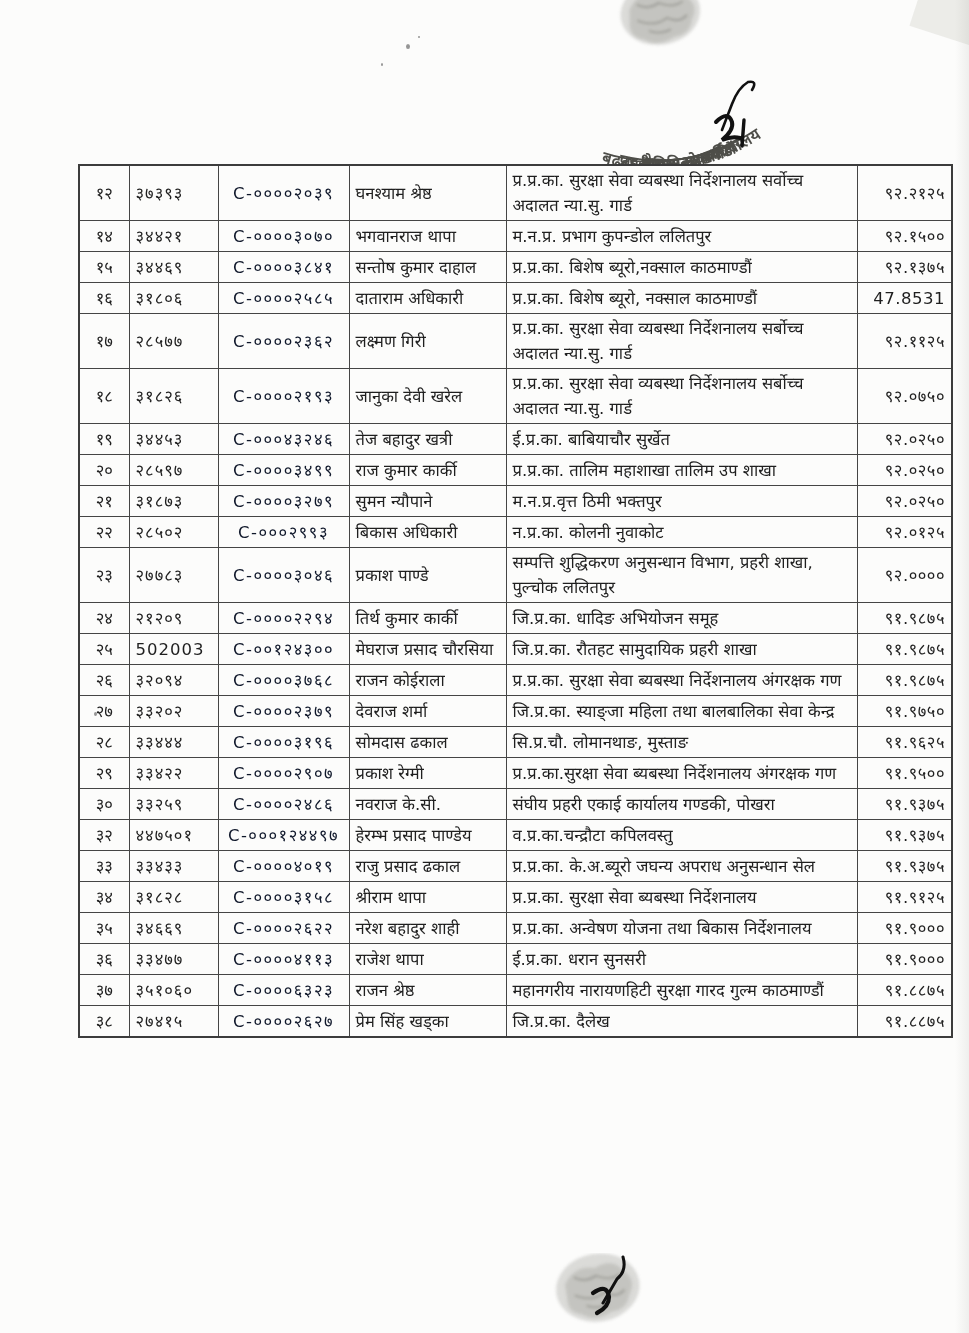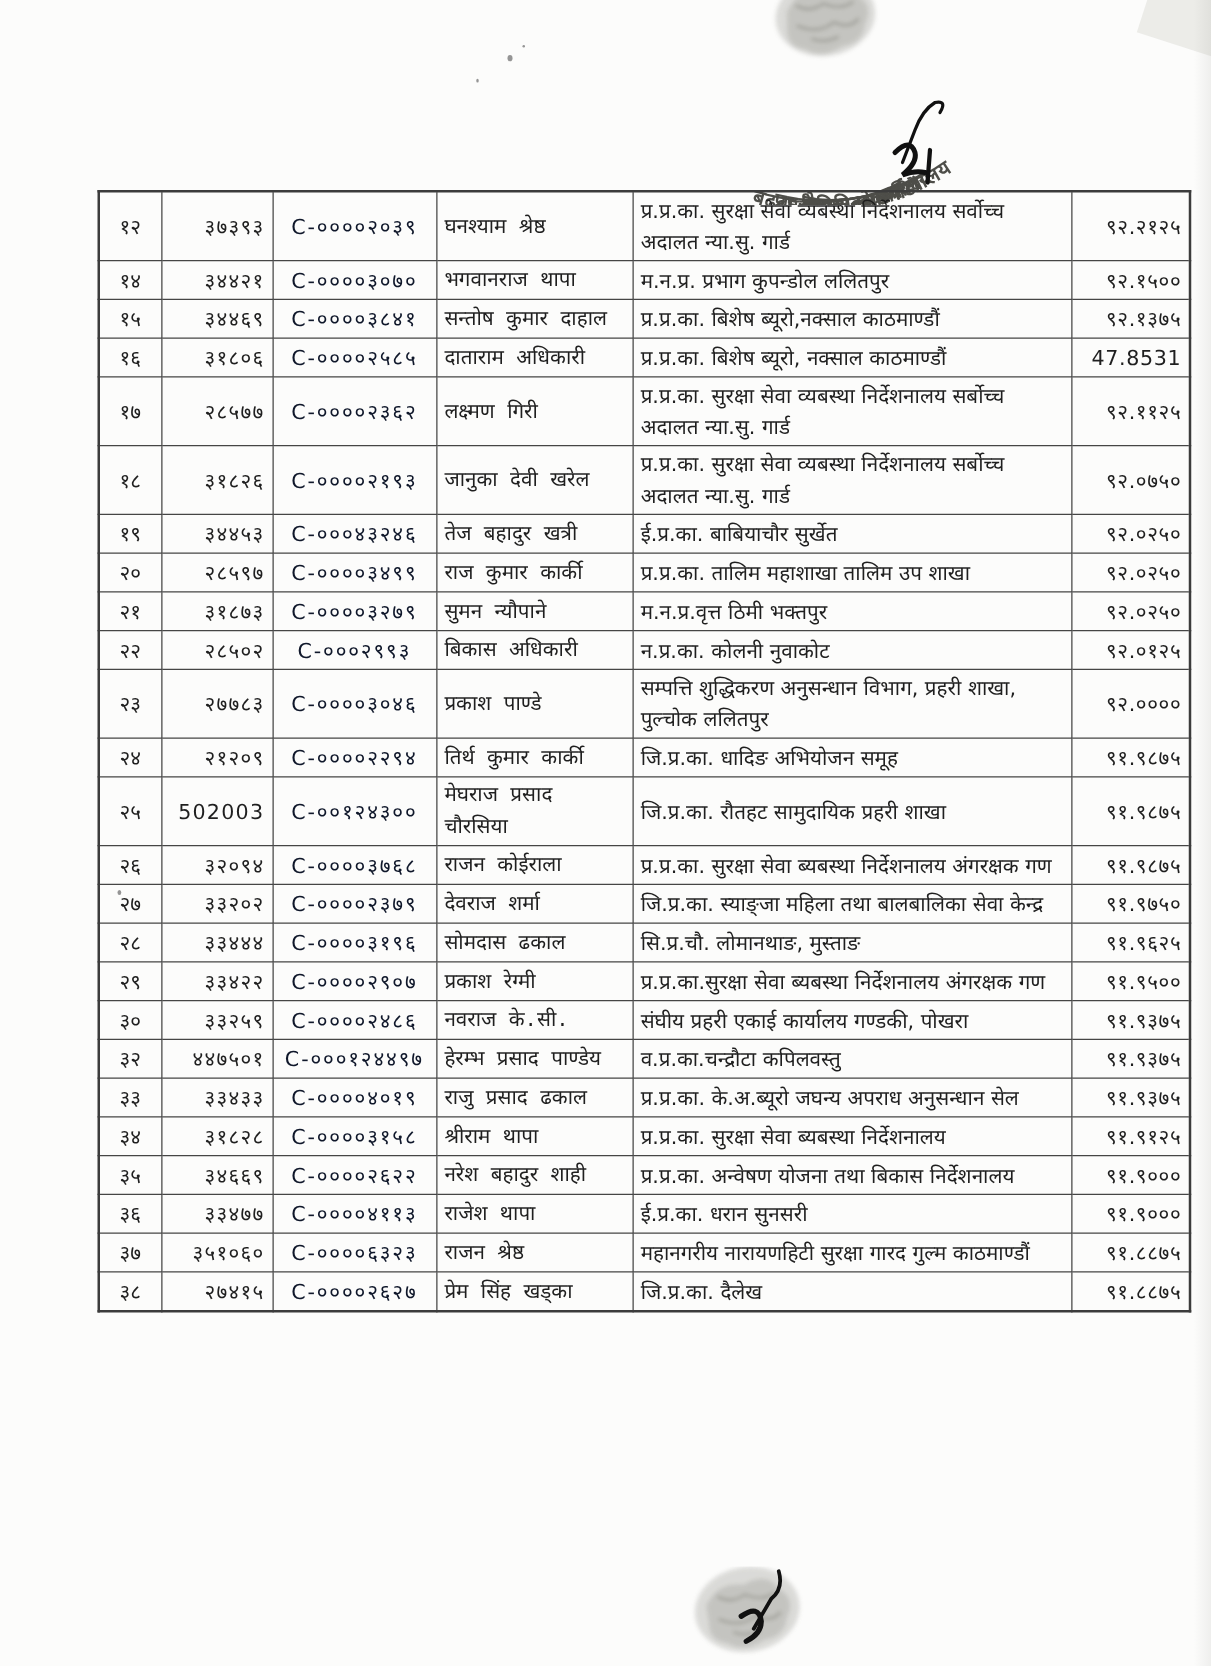"१२" table.merit { margin-top: none -> 12px }
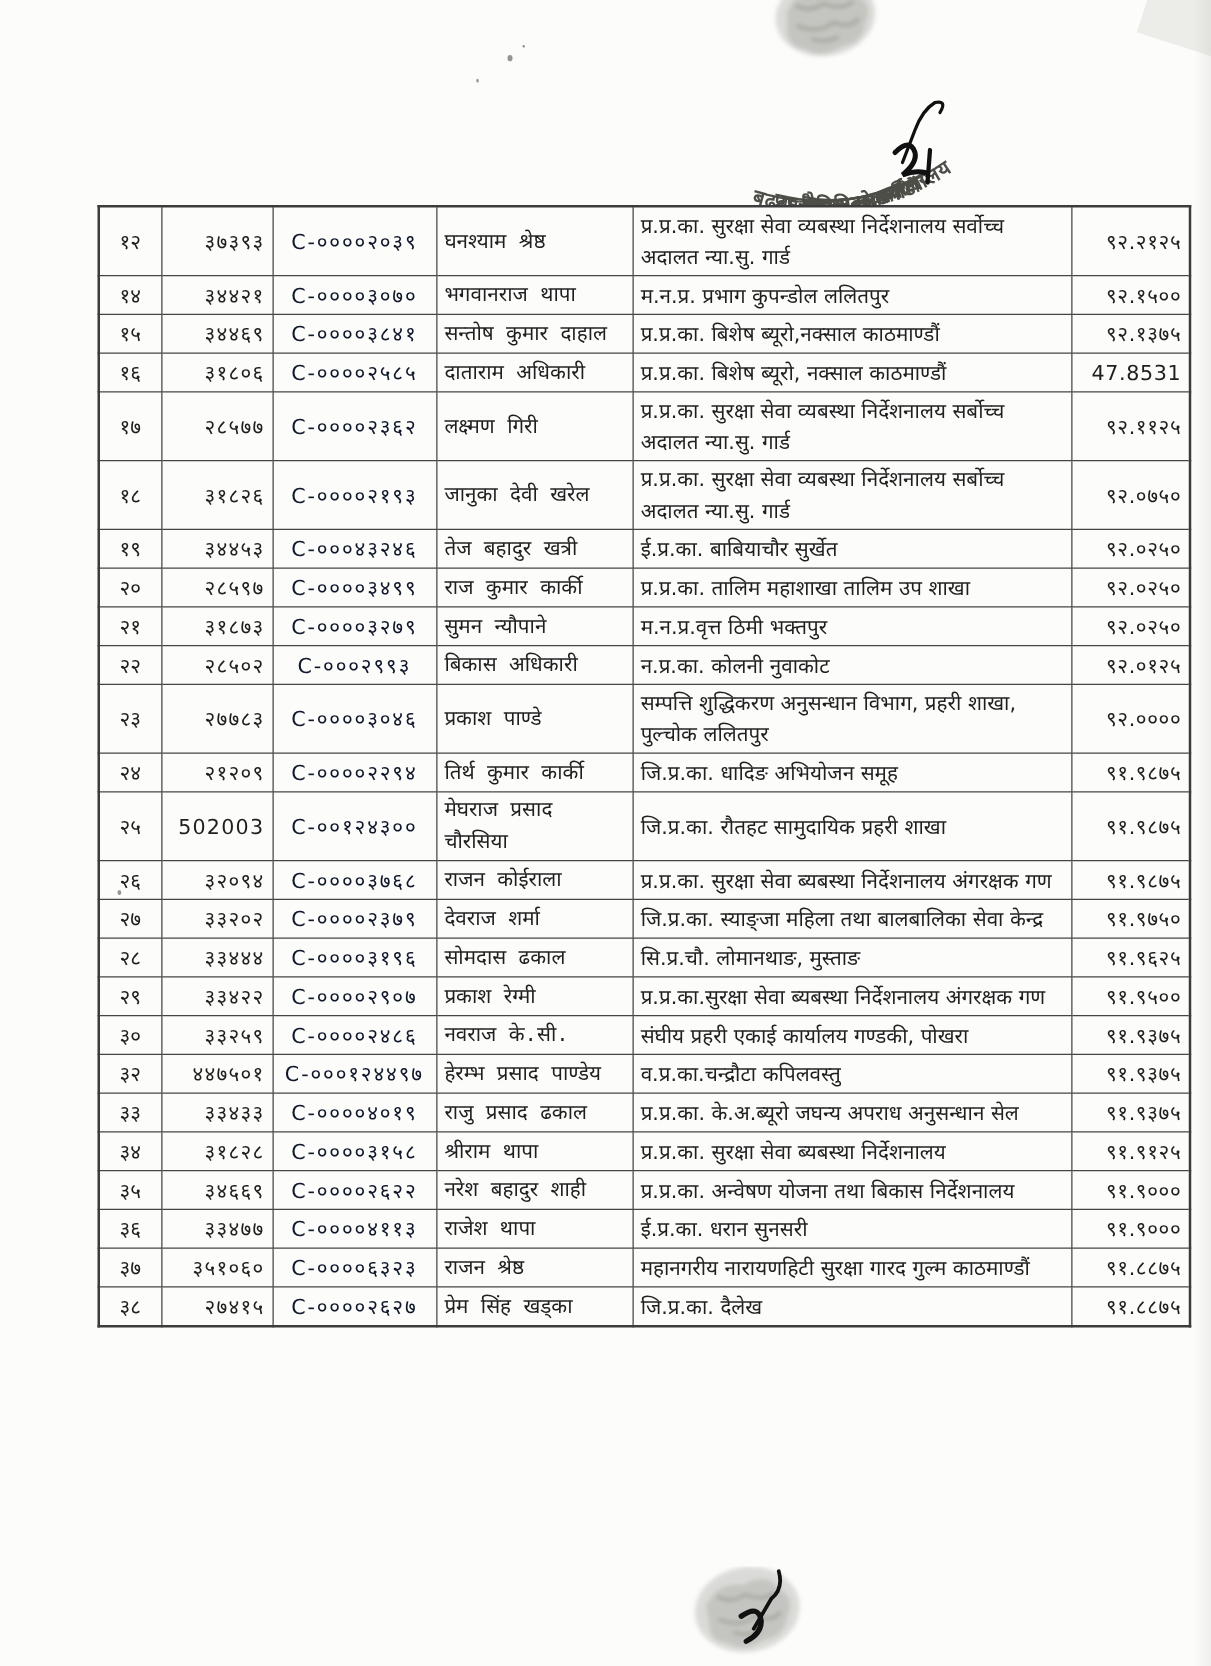"३७३९३" td.c-num { text-align: right -> left }
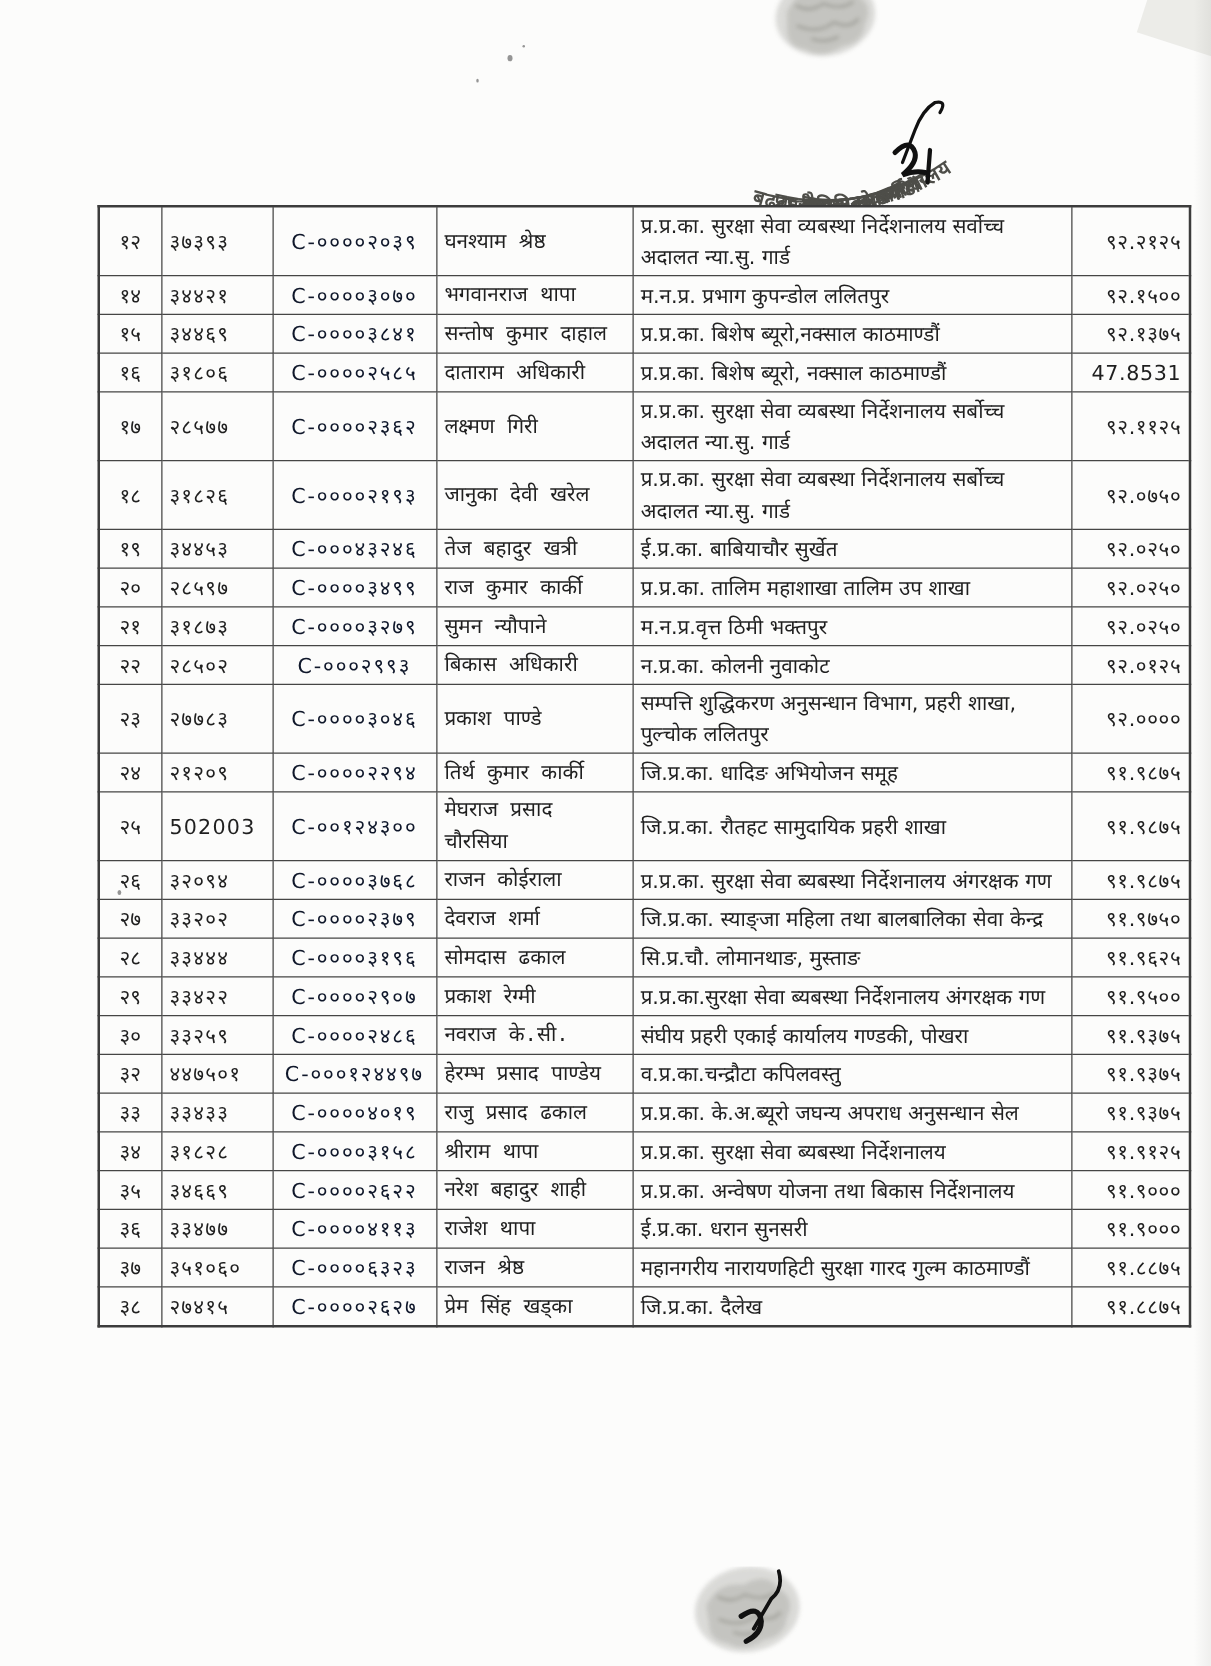"घनश्याम श्रेष्ठ" td.c-name { font-family: Liberation Mono, monospace -> none }
